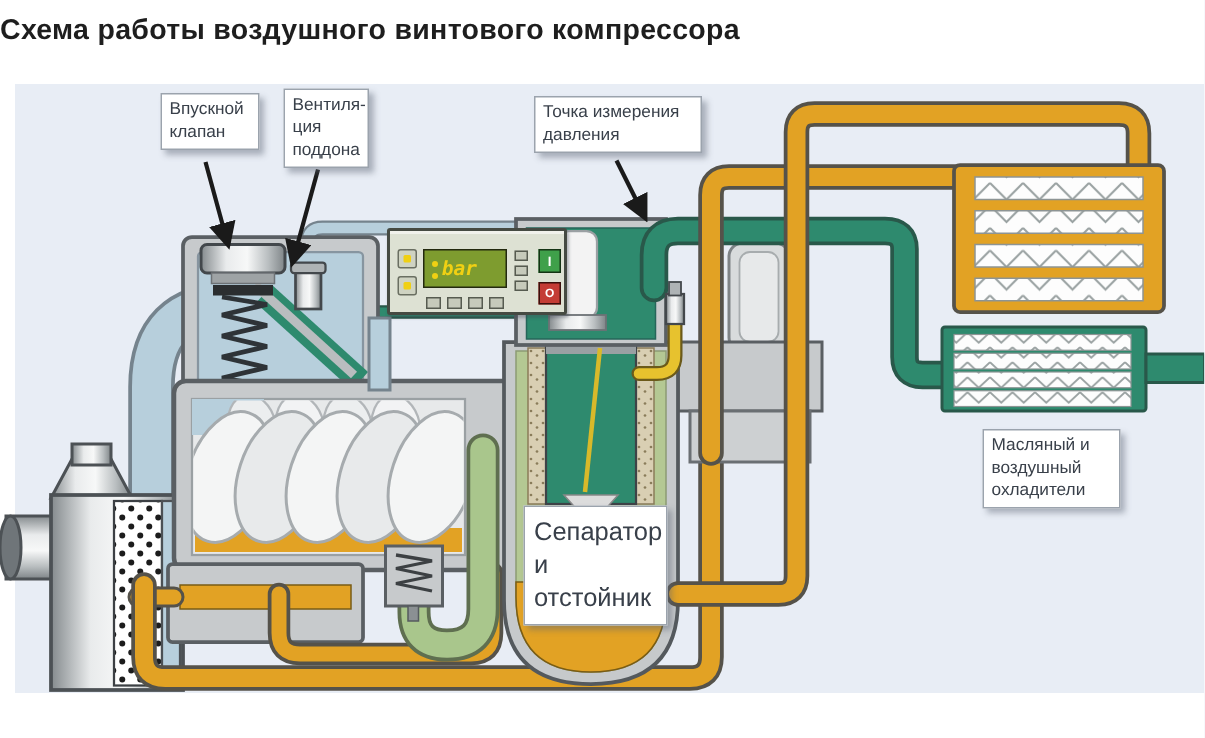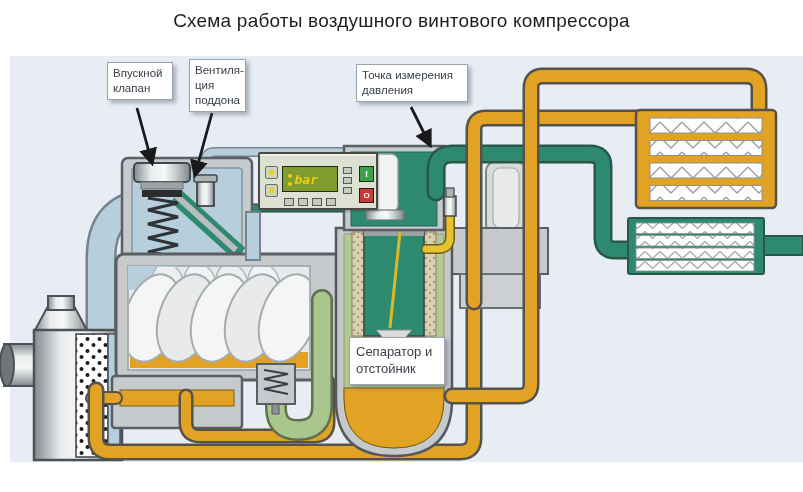"Схема работы воздушного винтового" .title { font-weight: normal -> bold; text-align: center -> left }
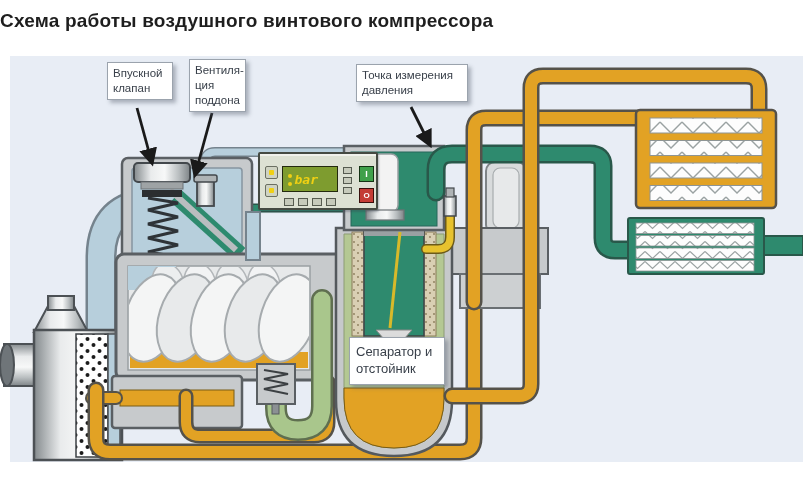"Масляный и" div.callout { html: none -> <div>Масляный и воздушный охладители</div> }
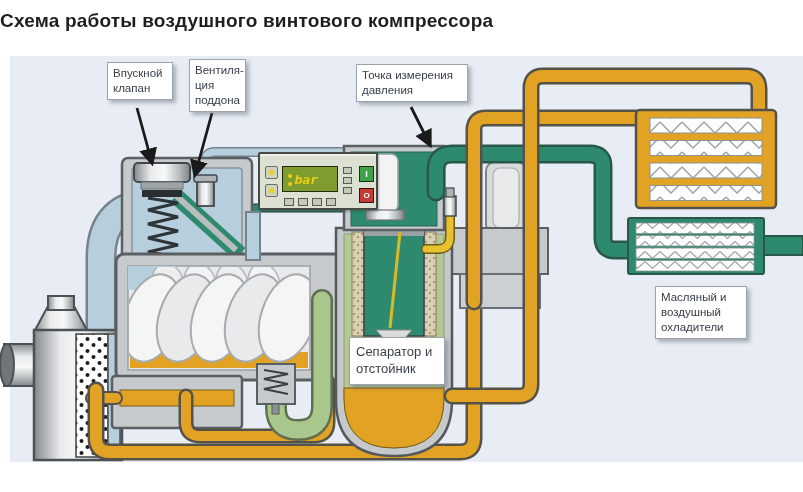"Сепаратор и" .co-separator { font-size: 13px -> 17px }
